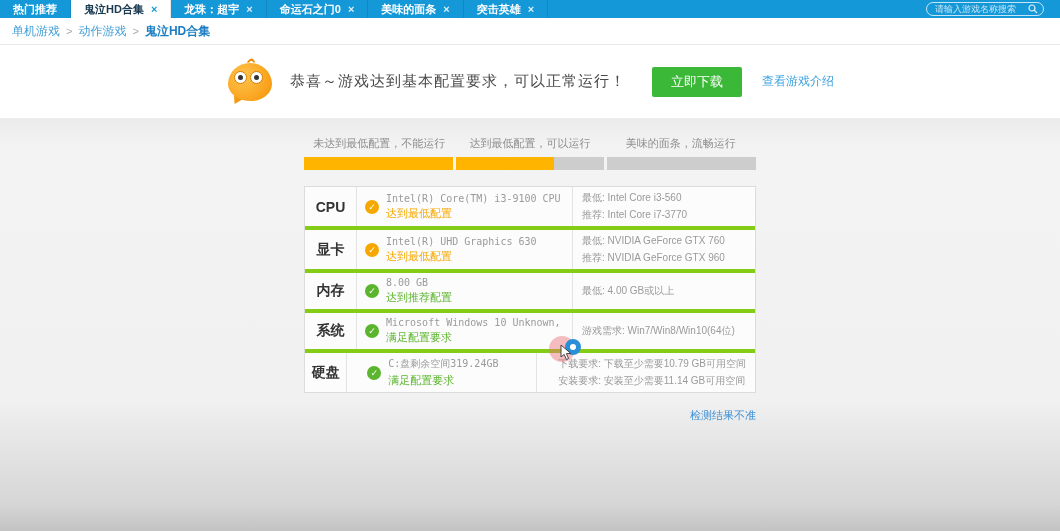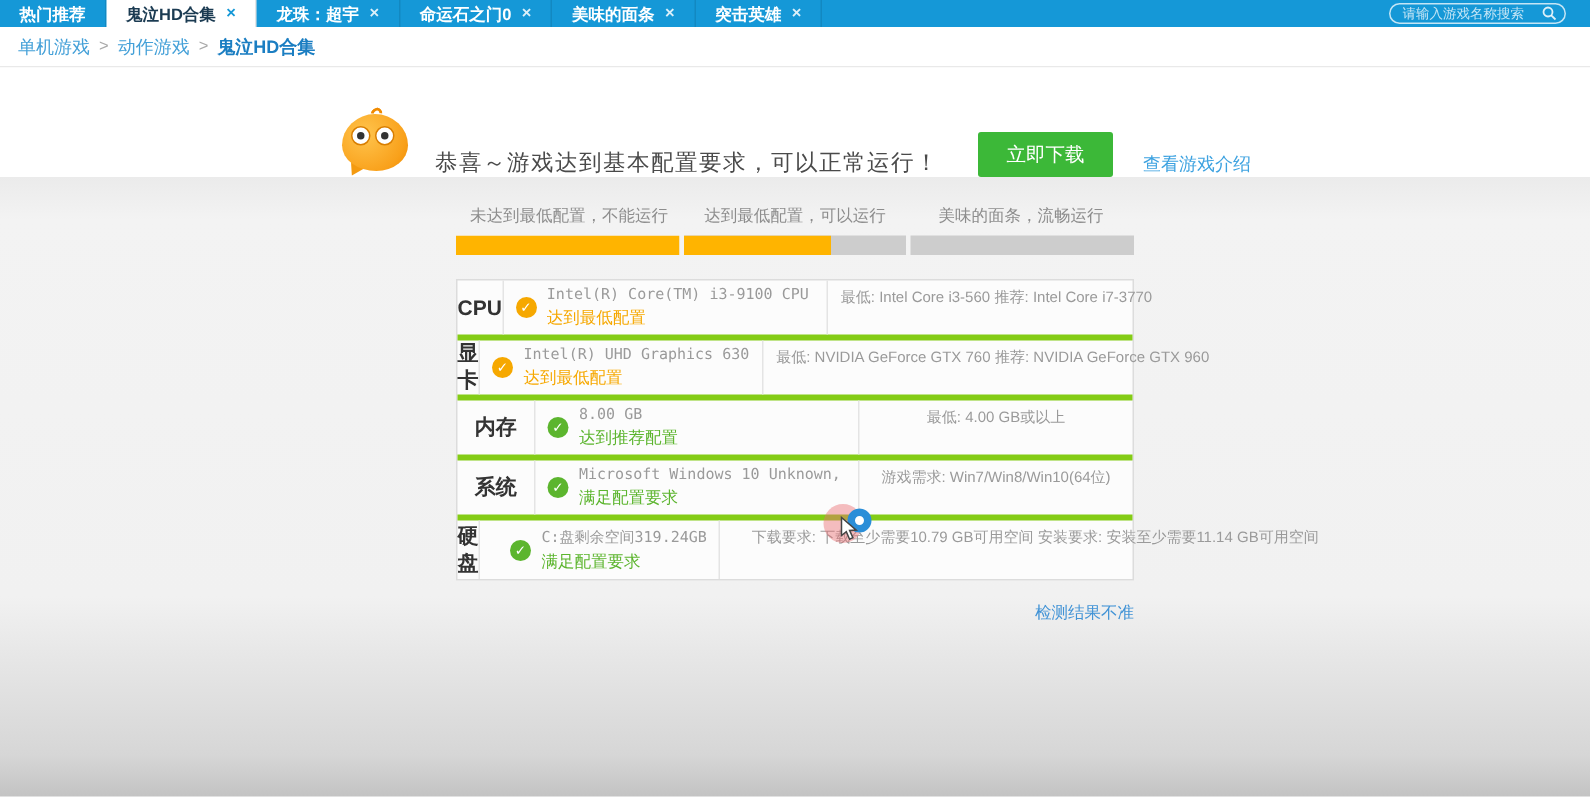"恭喜～游戏达到基本配置要求，可以正常运行！" .hero { align-items: flex-end -> center }
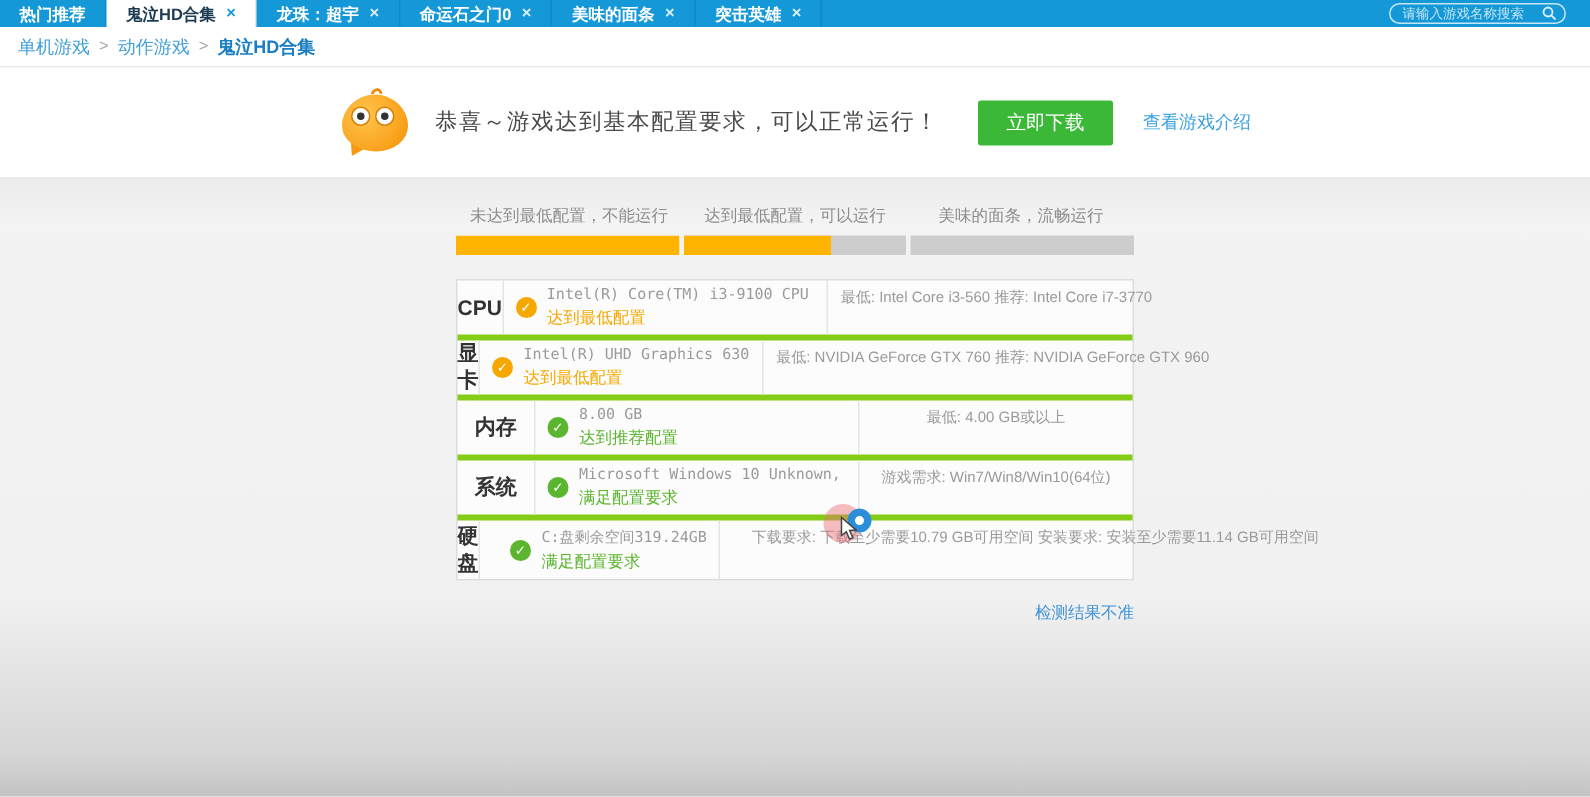"最低: Intel Core i3-560" .cell-spec { flex-direction: none -> column }
